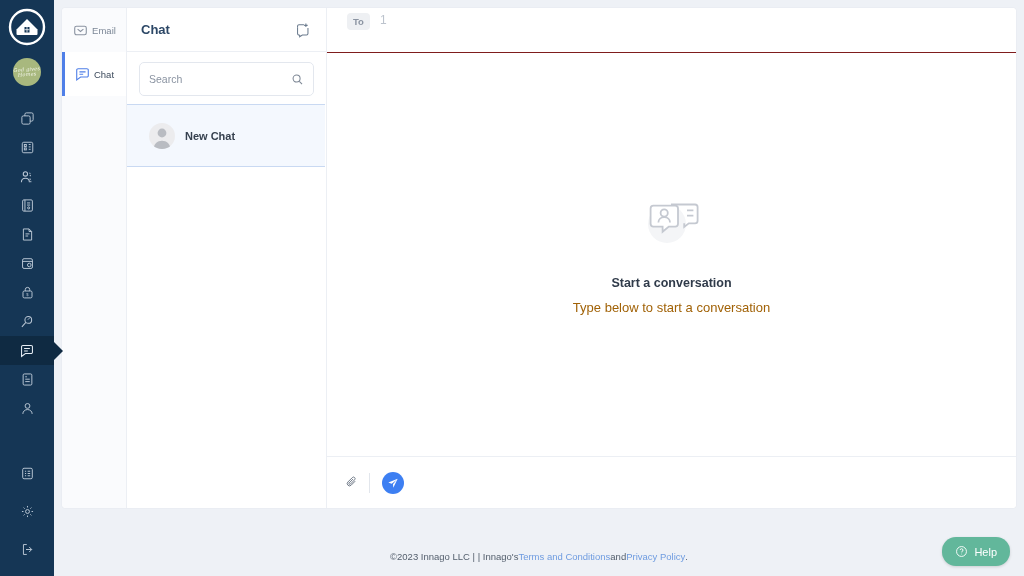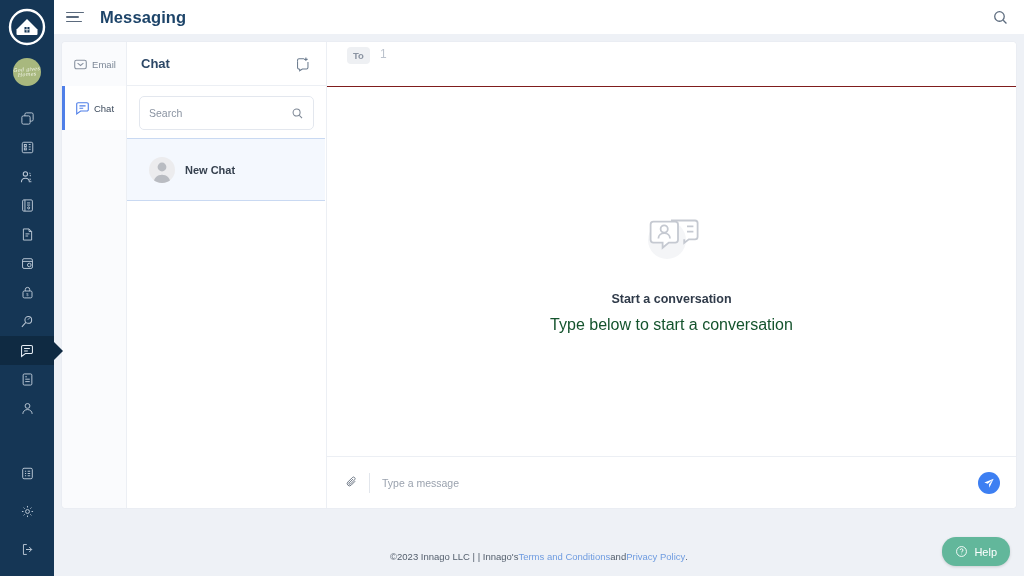"Messaging" div.topbar { html: <div> <div> <i></i> <i></i> <i></i> </div> <div>Messaging</div> <div></div> <div> <svg> <circle></circle> <line></line> </svg> </div> </div> -> none }
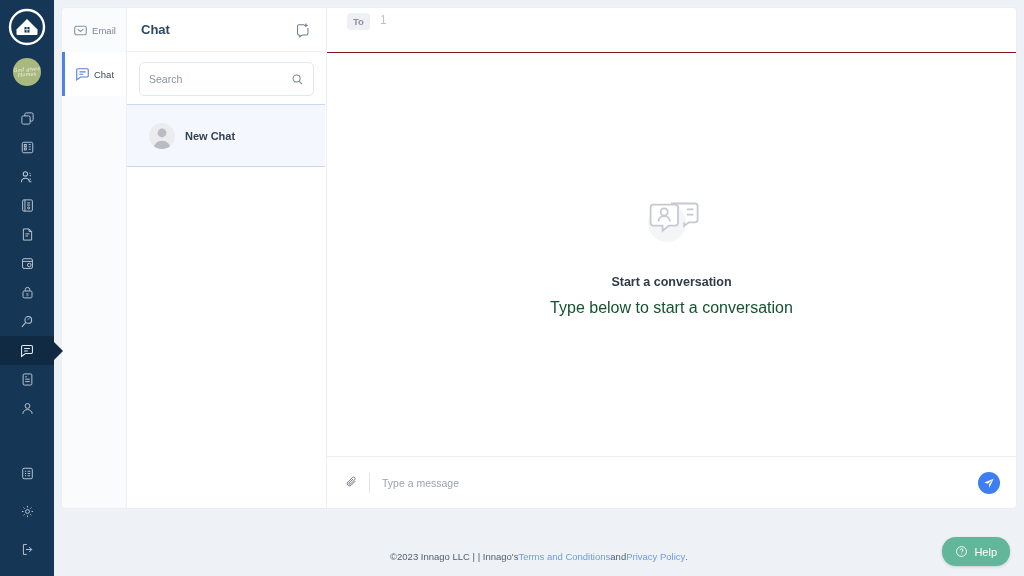"Type below to start a" .empty-sub { color: #14532d -> #a16207; font-size: 16px -> 13px }
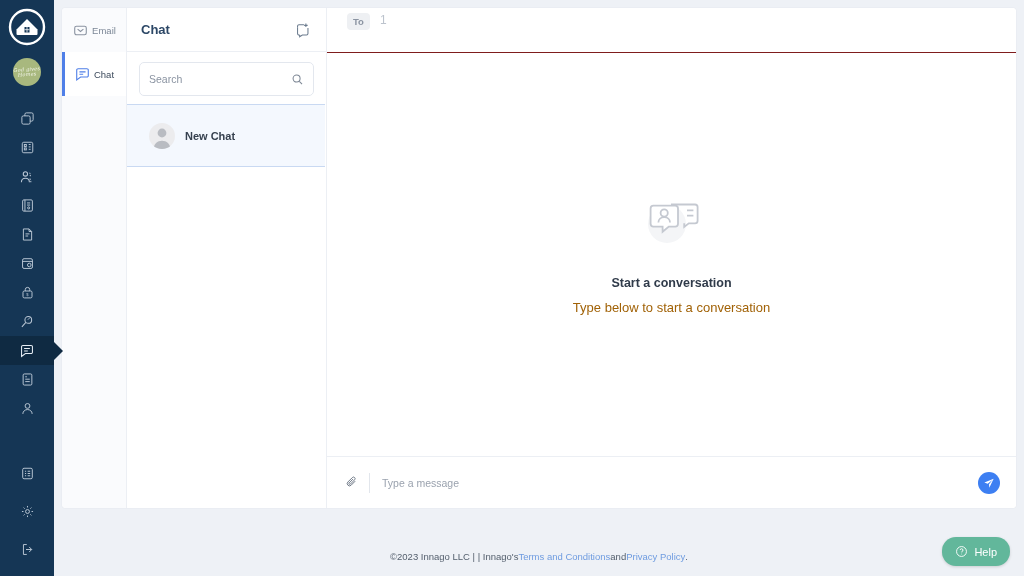"Type a message" input { html: <input> -> none }
